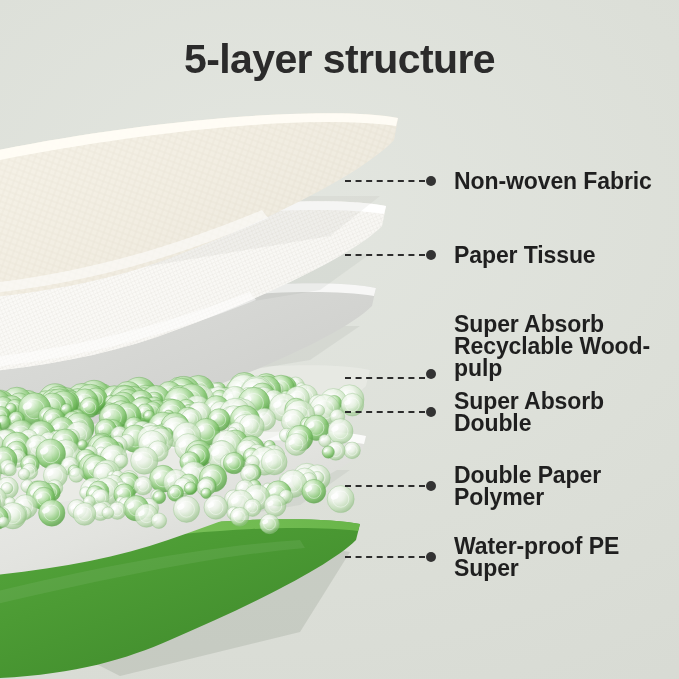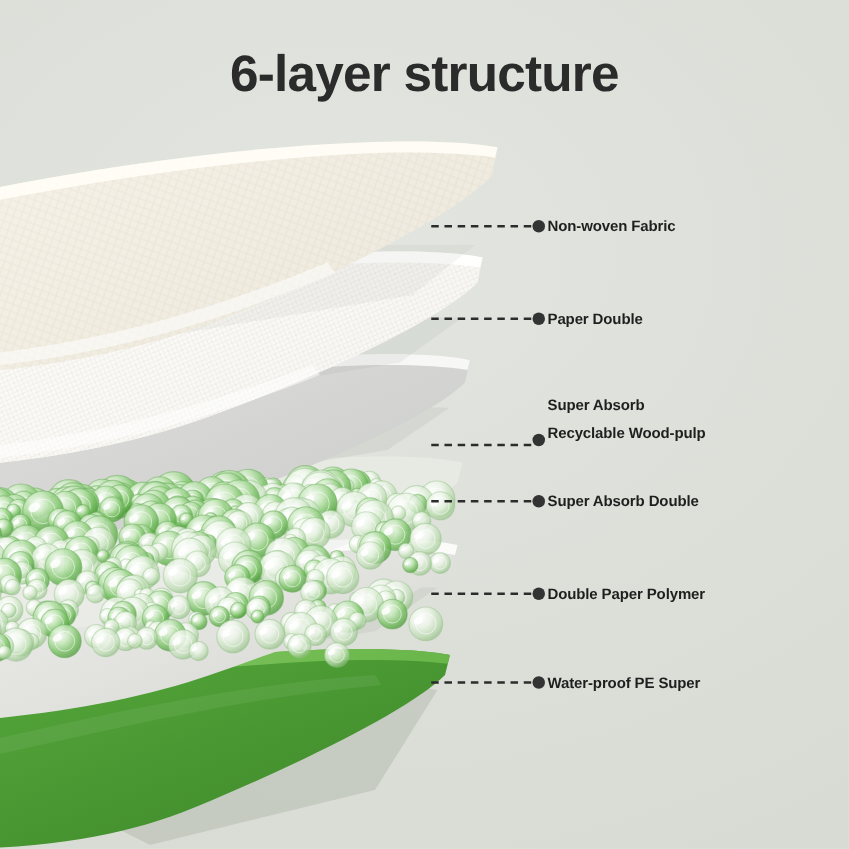"6-layer structure" div.title { text: 6-layer -> 5-layer }
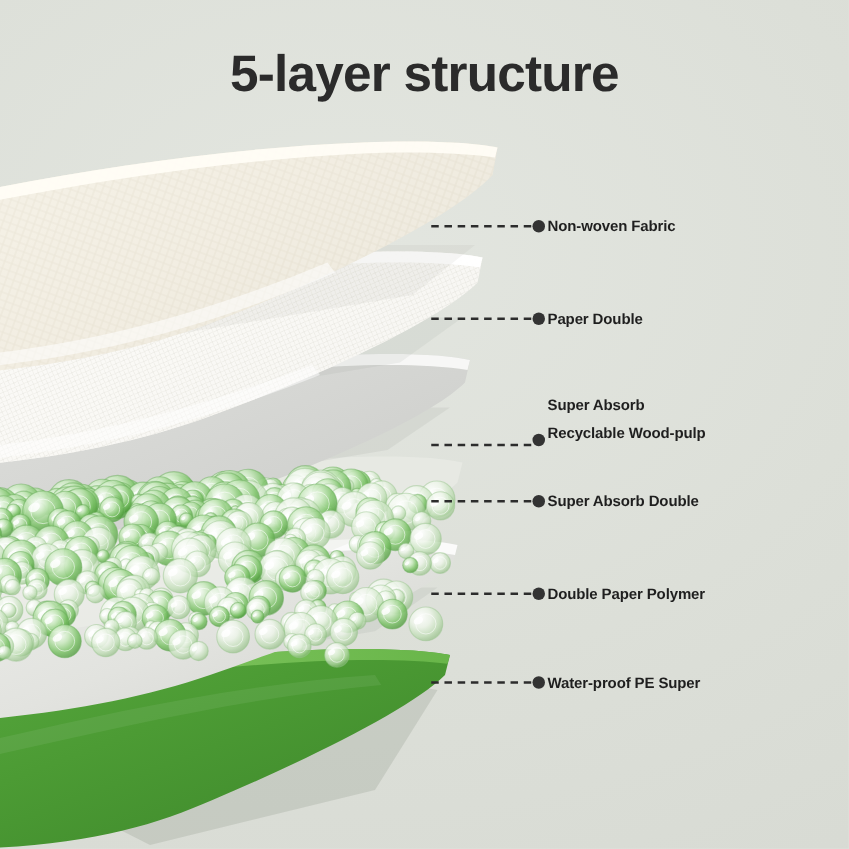"Non-woven Fabric" .ctext { font-size: 12px -> 23px; margin-left: 2px -> 18px }
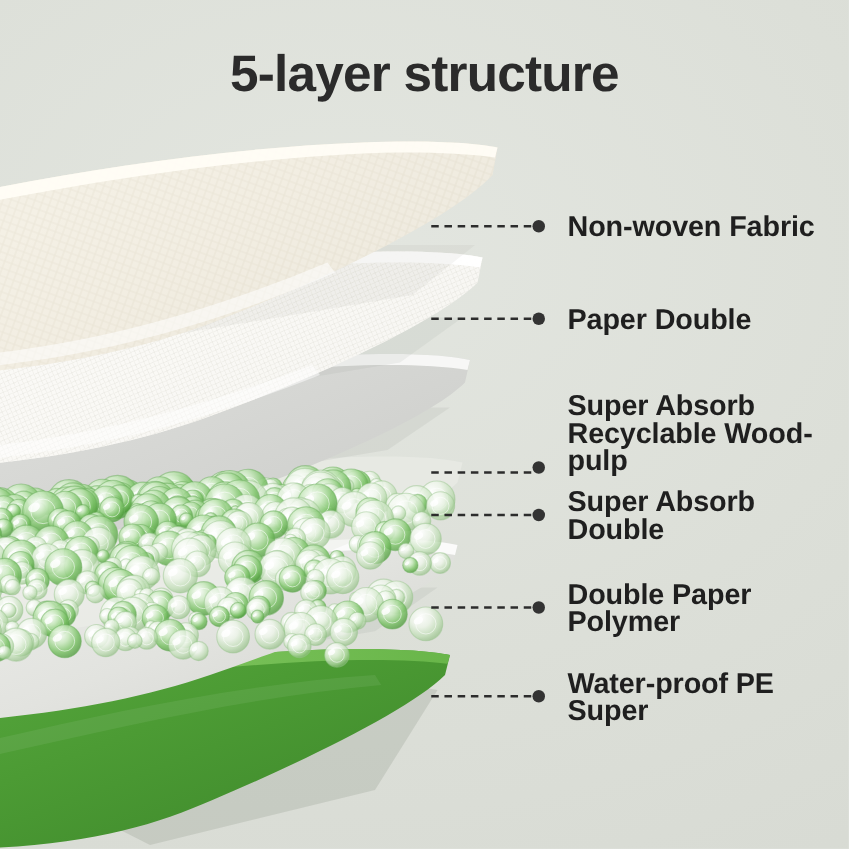"Paper Double" span.ctext { text: Double -> Tissue }
